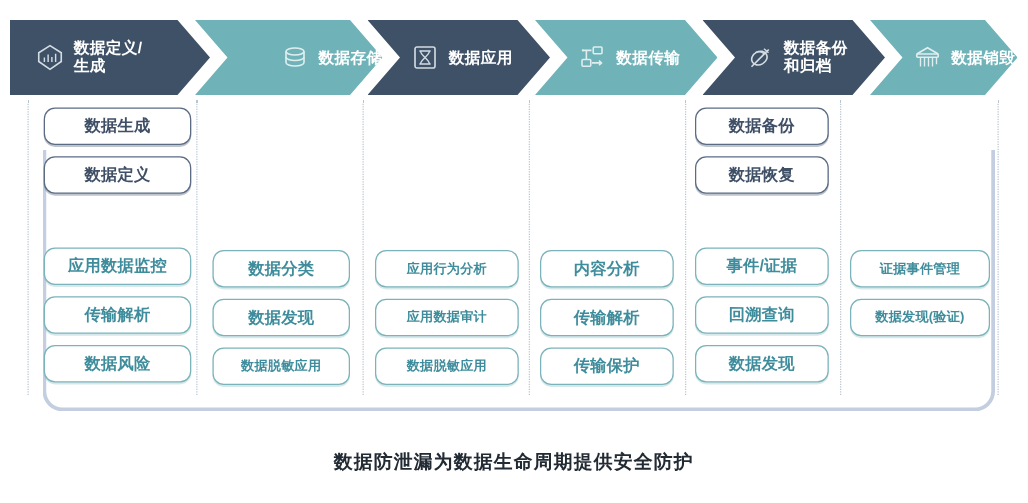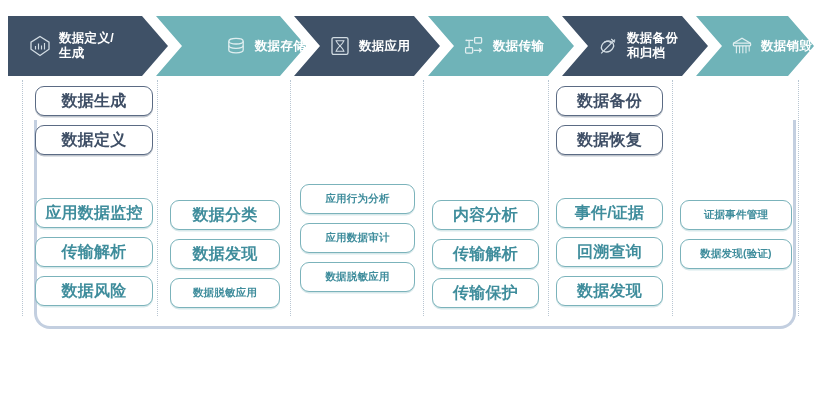"数据生成" .chip { font-size: 16px -> 13px }
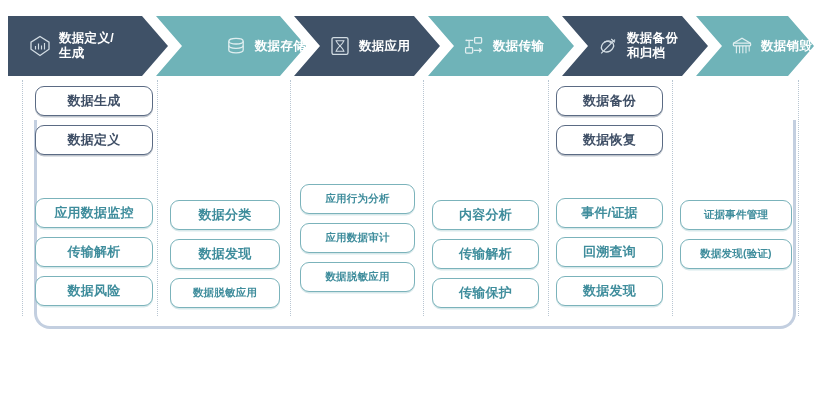"应用行为分析" div.col { top: 184px -> 200px }
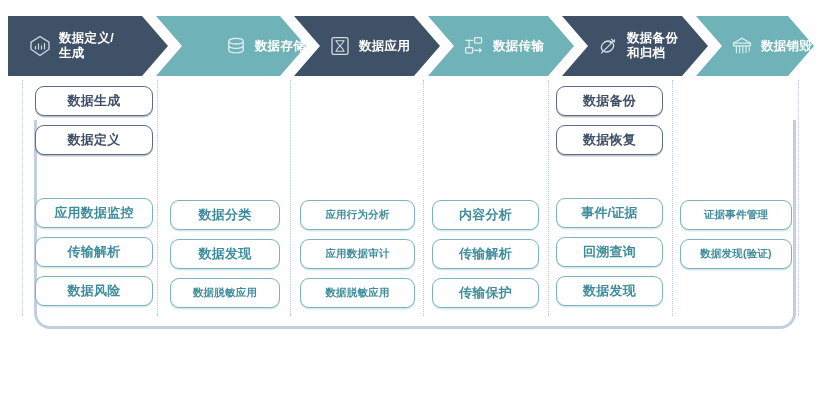"数据防泄漏为数据生命周期提供安全防护" div.caption { html: none -> <div>数据防泄漏为数据生命周期提供安全防护</div> }
